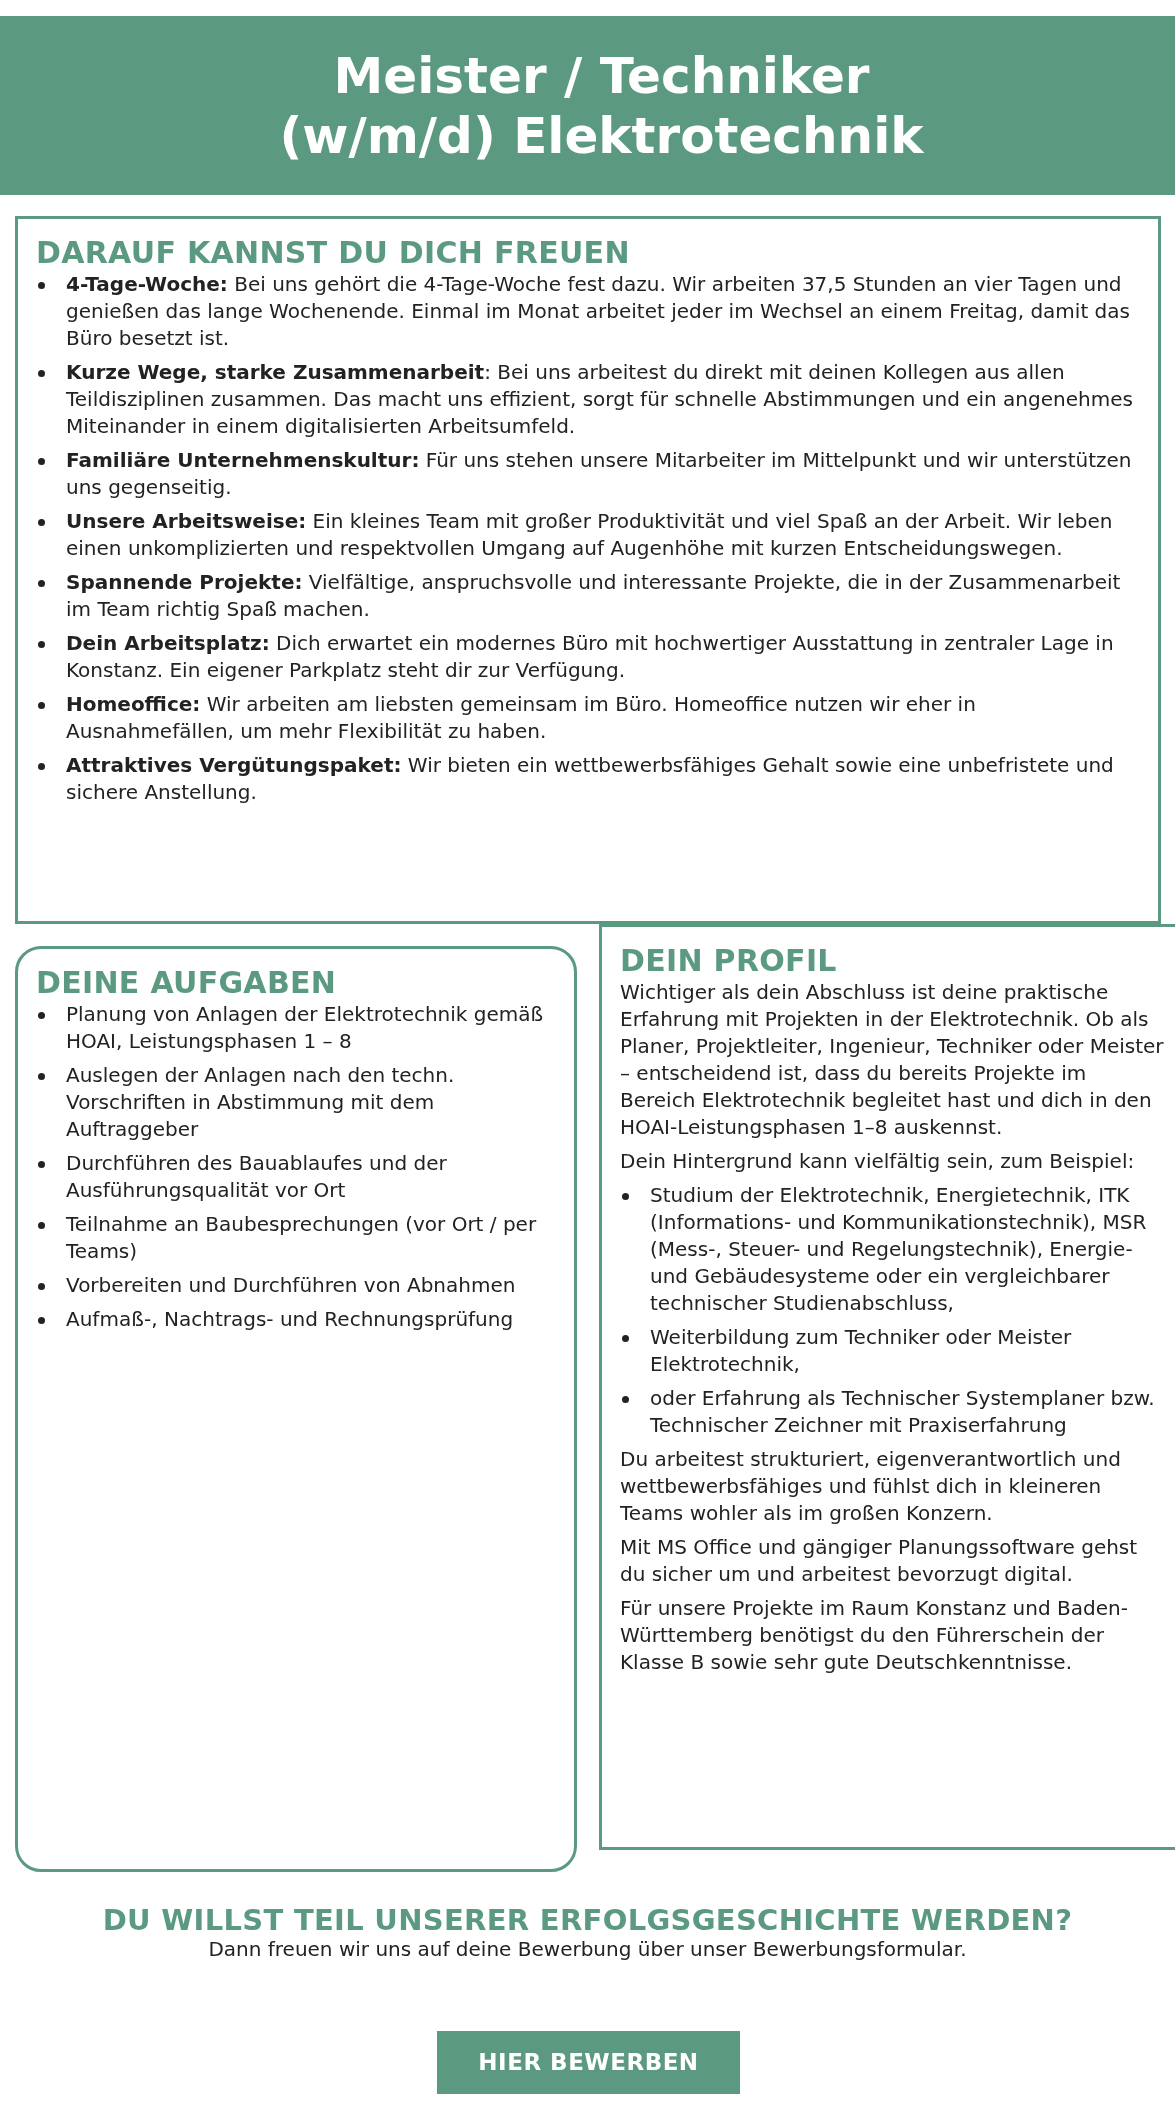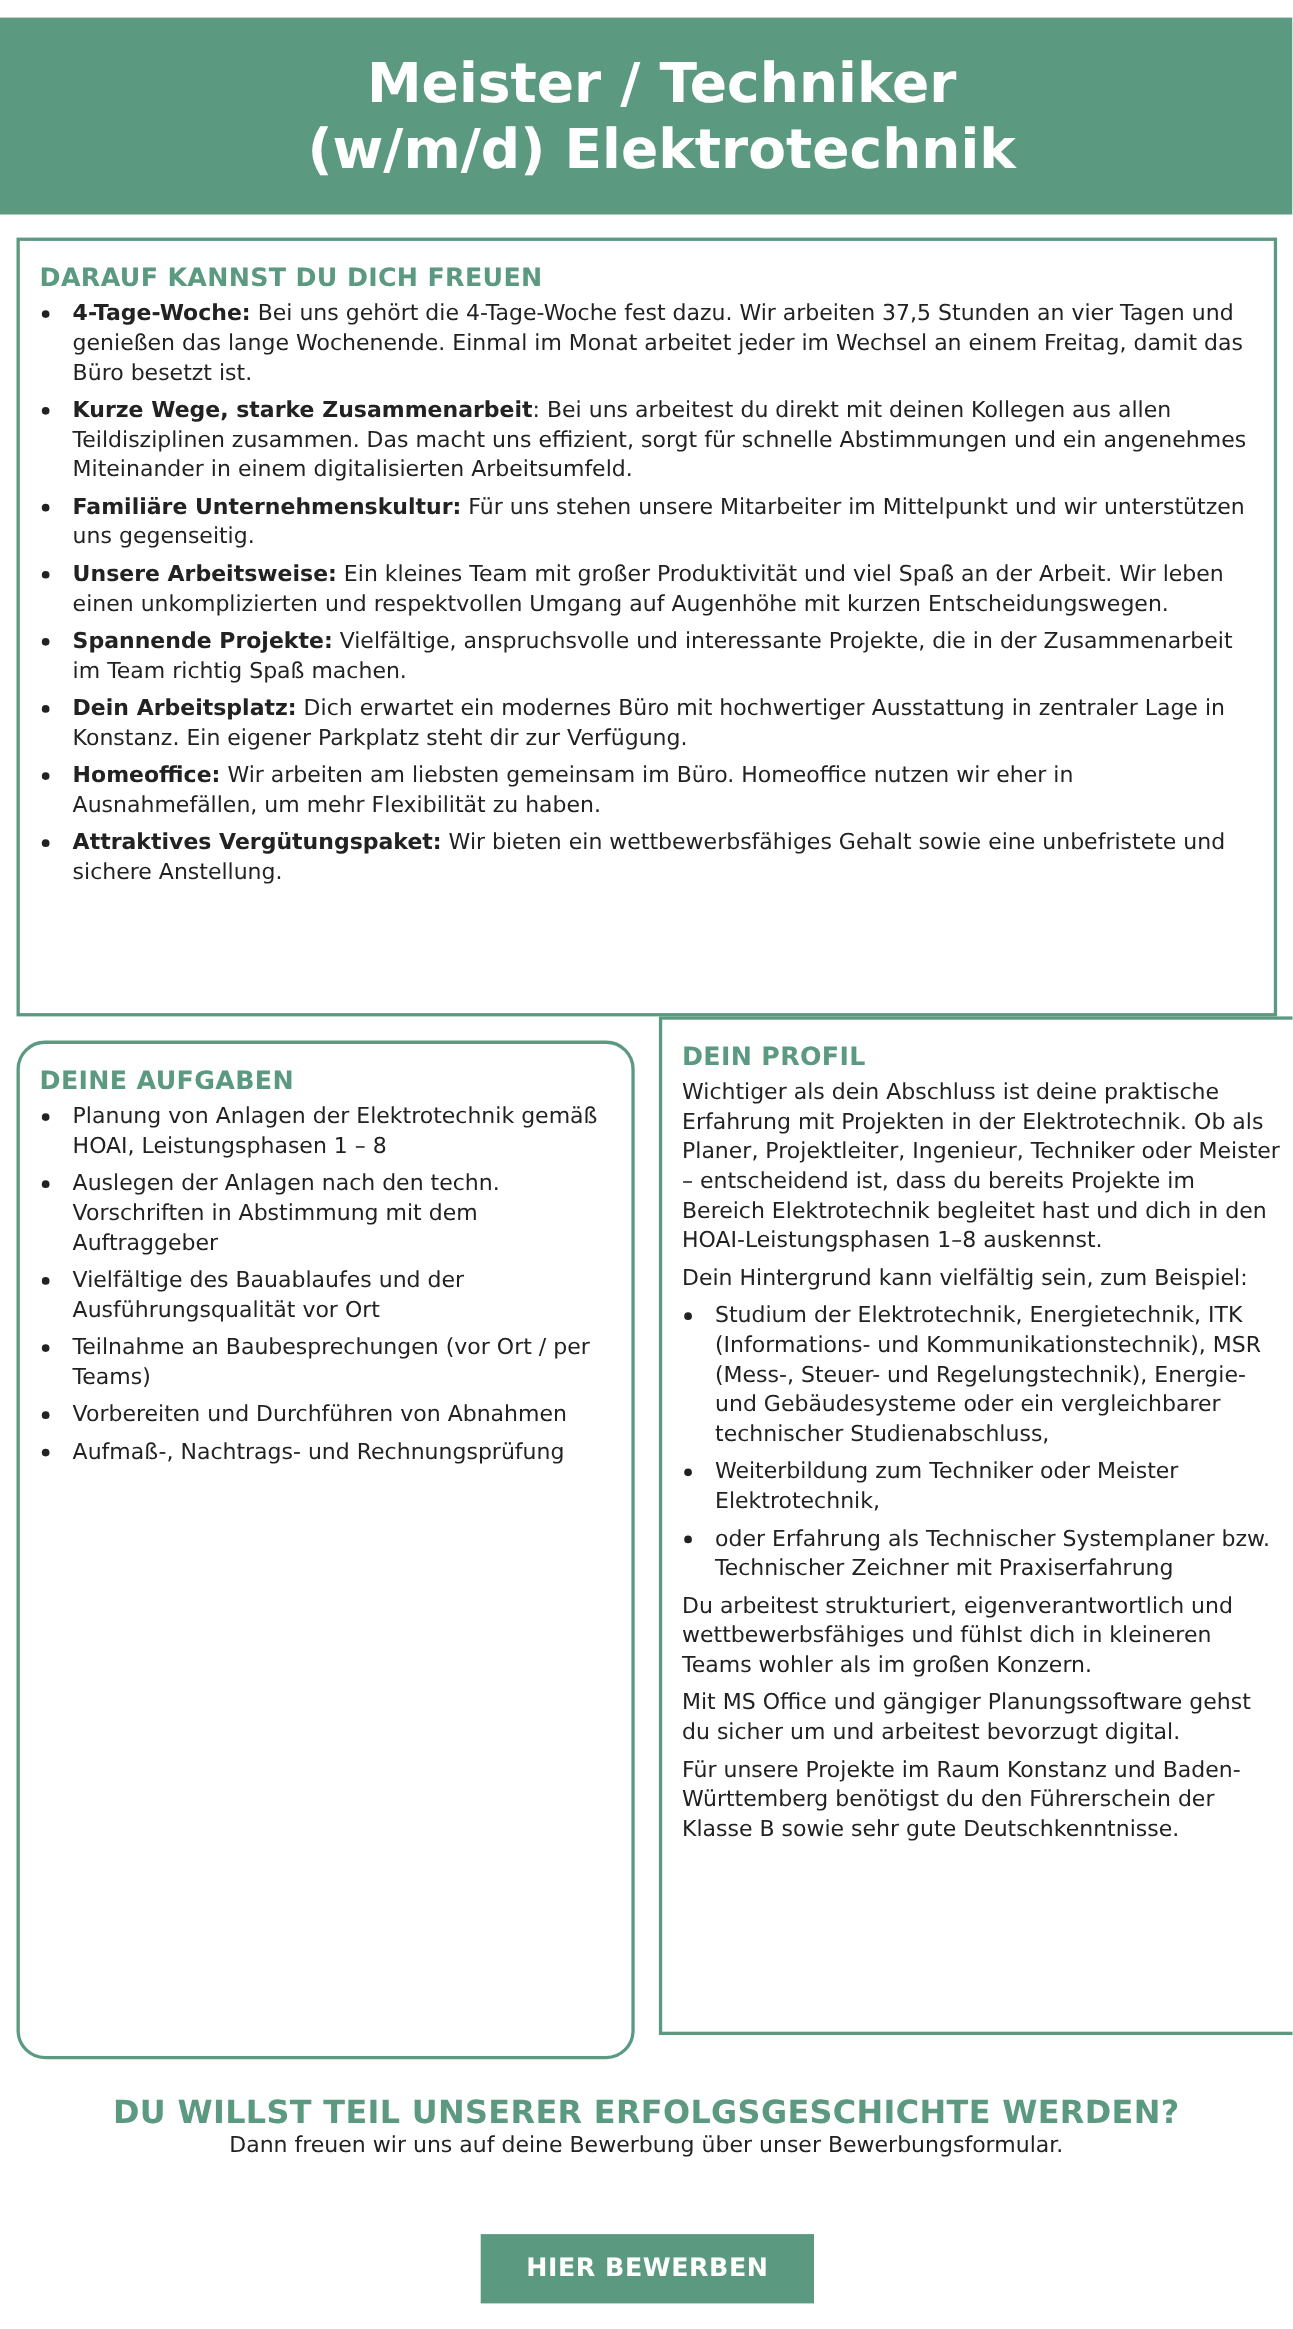"DARAUF KANNST DU DICH FREUEN" .box h2 { font-size: 23px -> 30px }
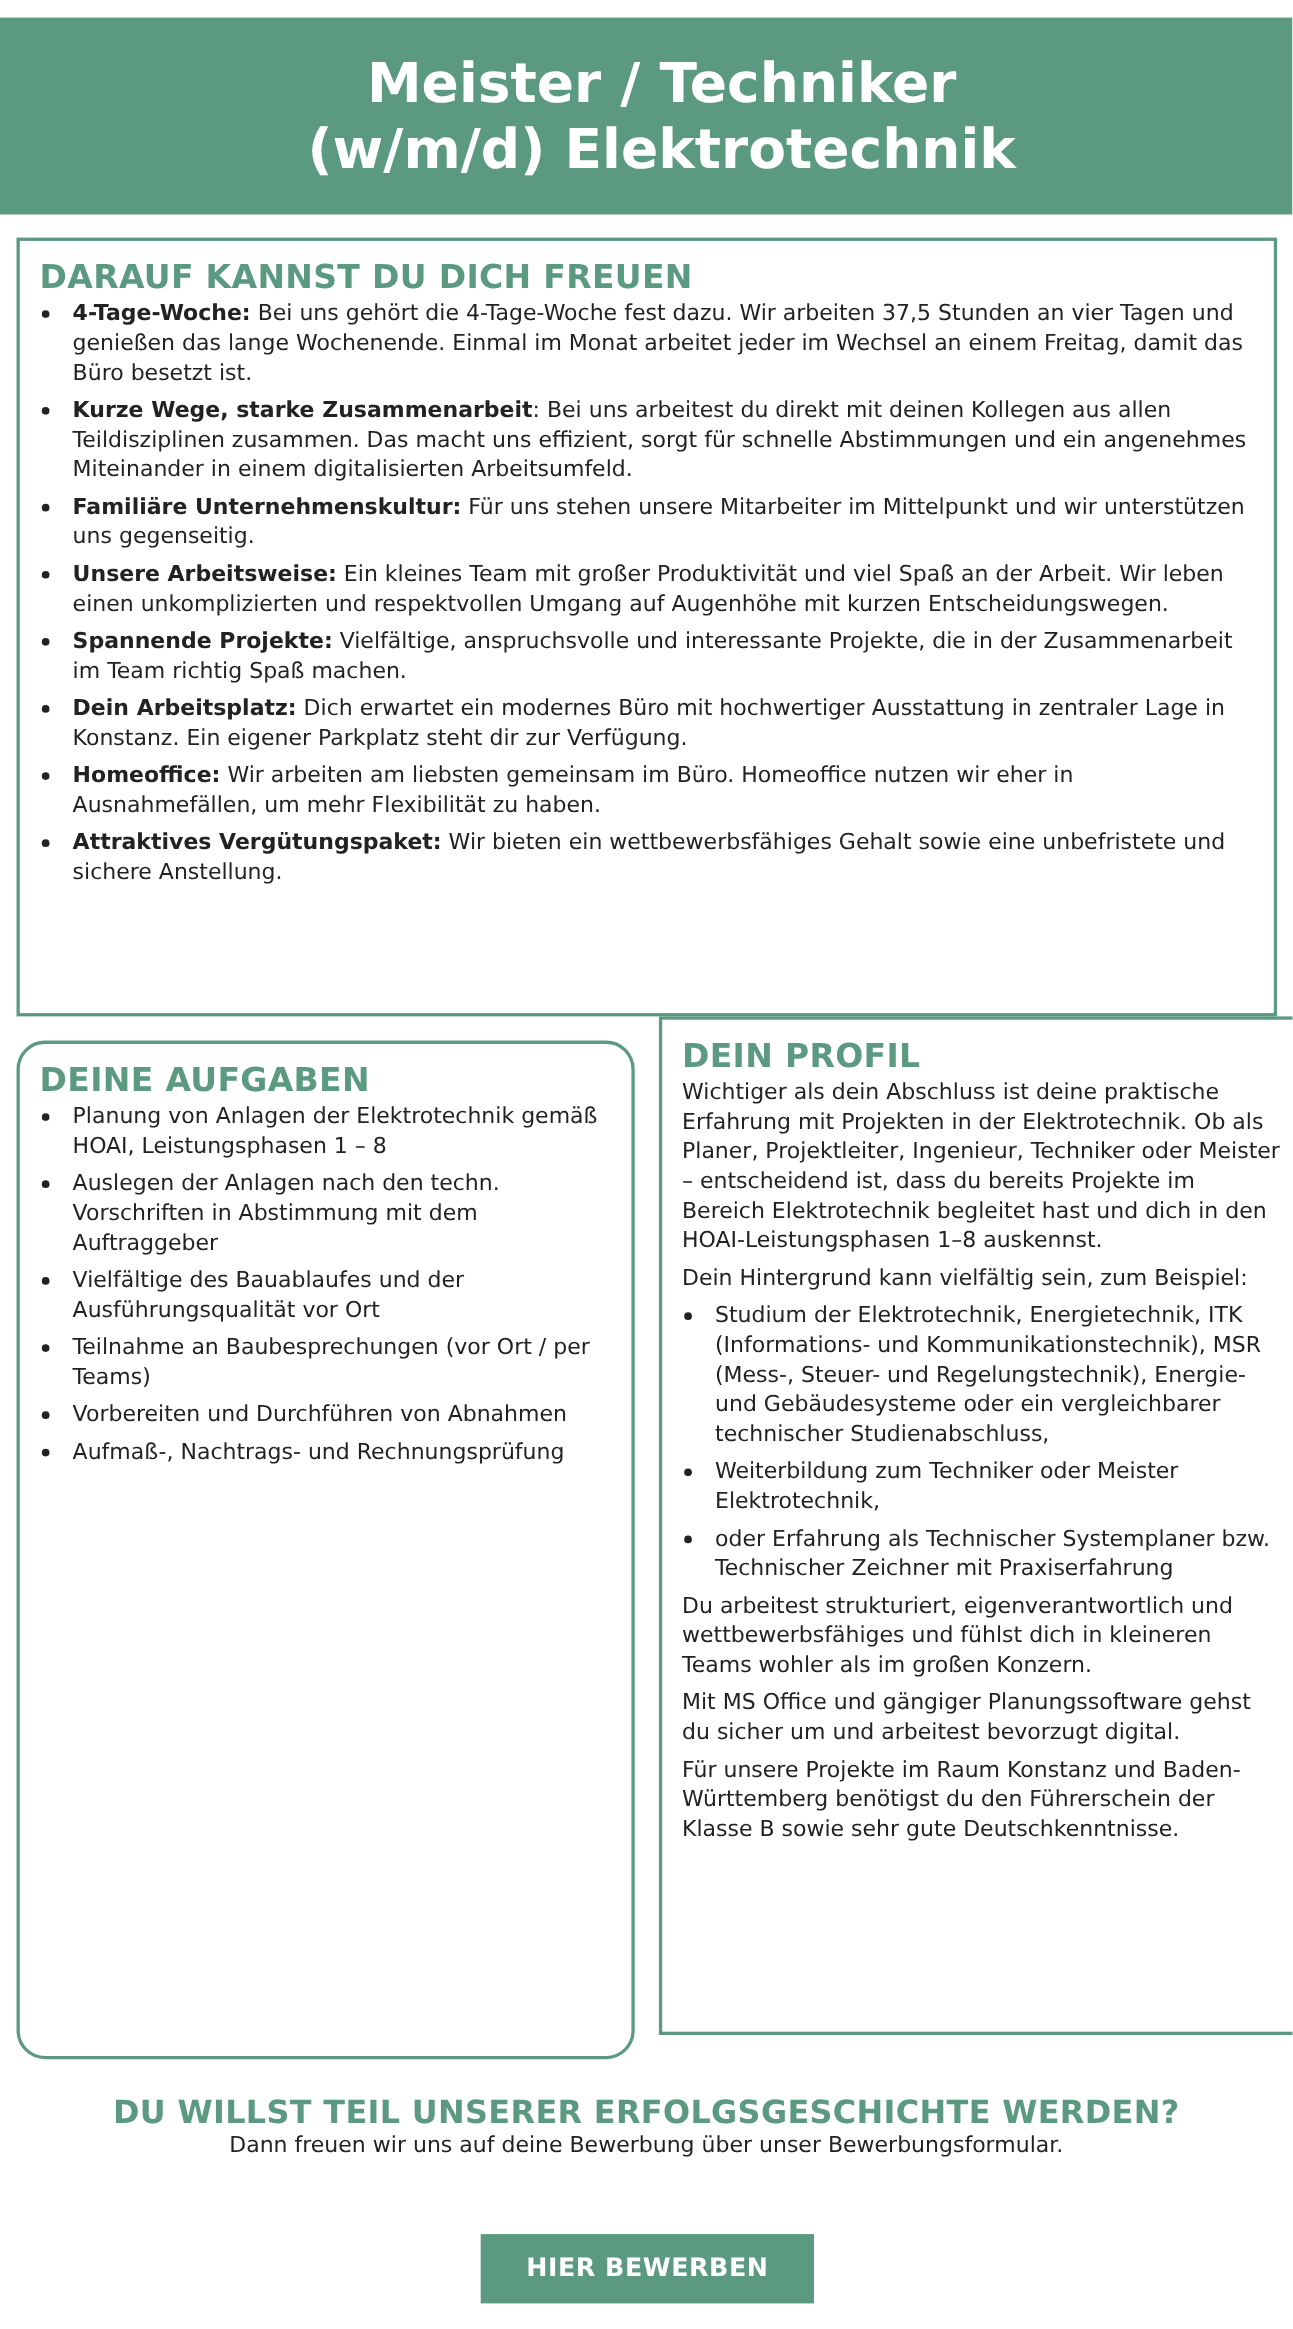"Vielfältige des Bauablaufes und der" li { text: Vielfältige -> Durchführen }
